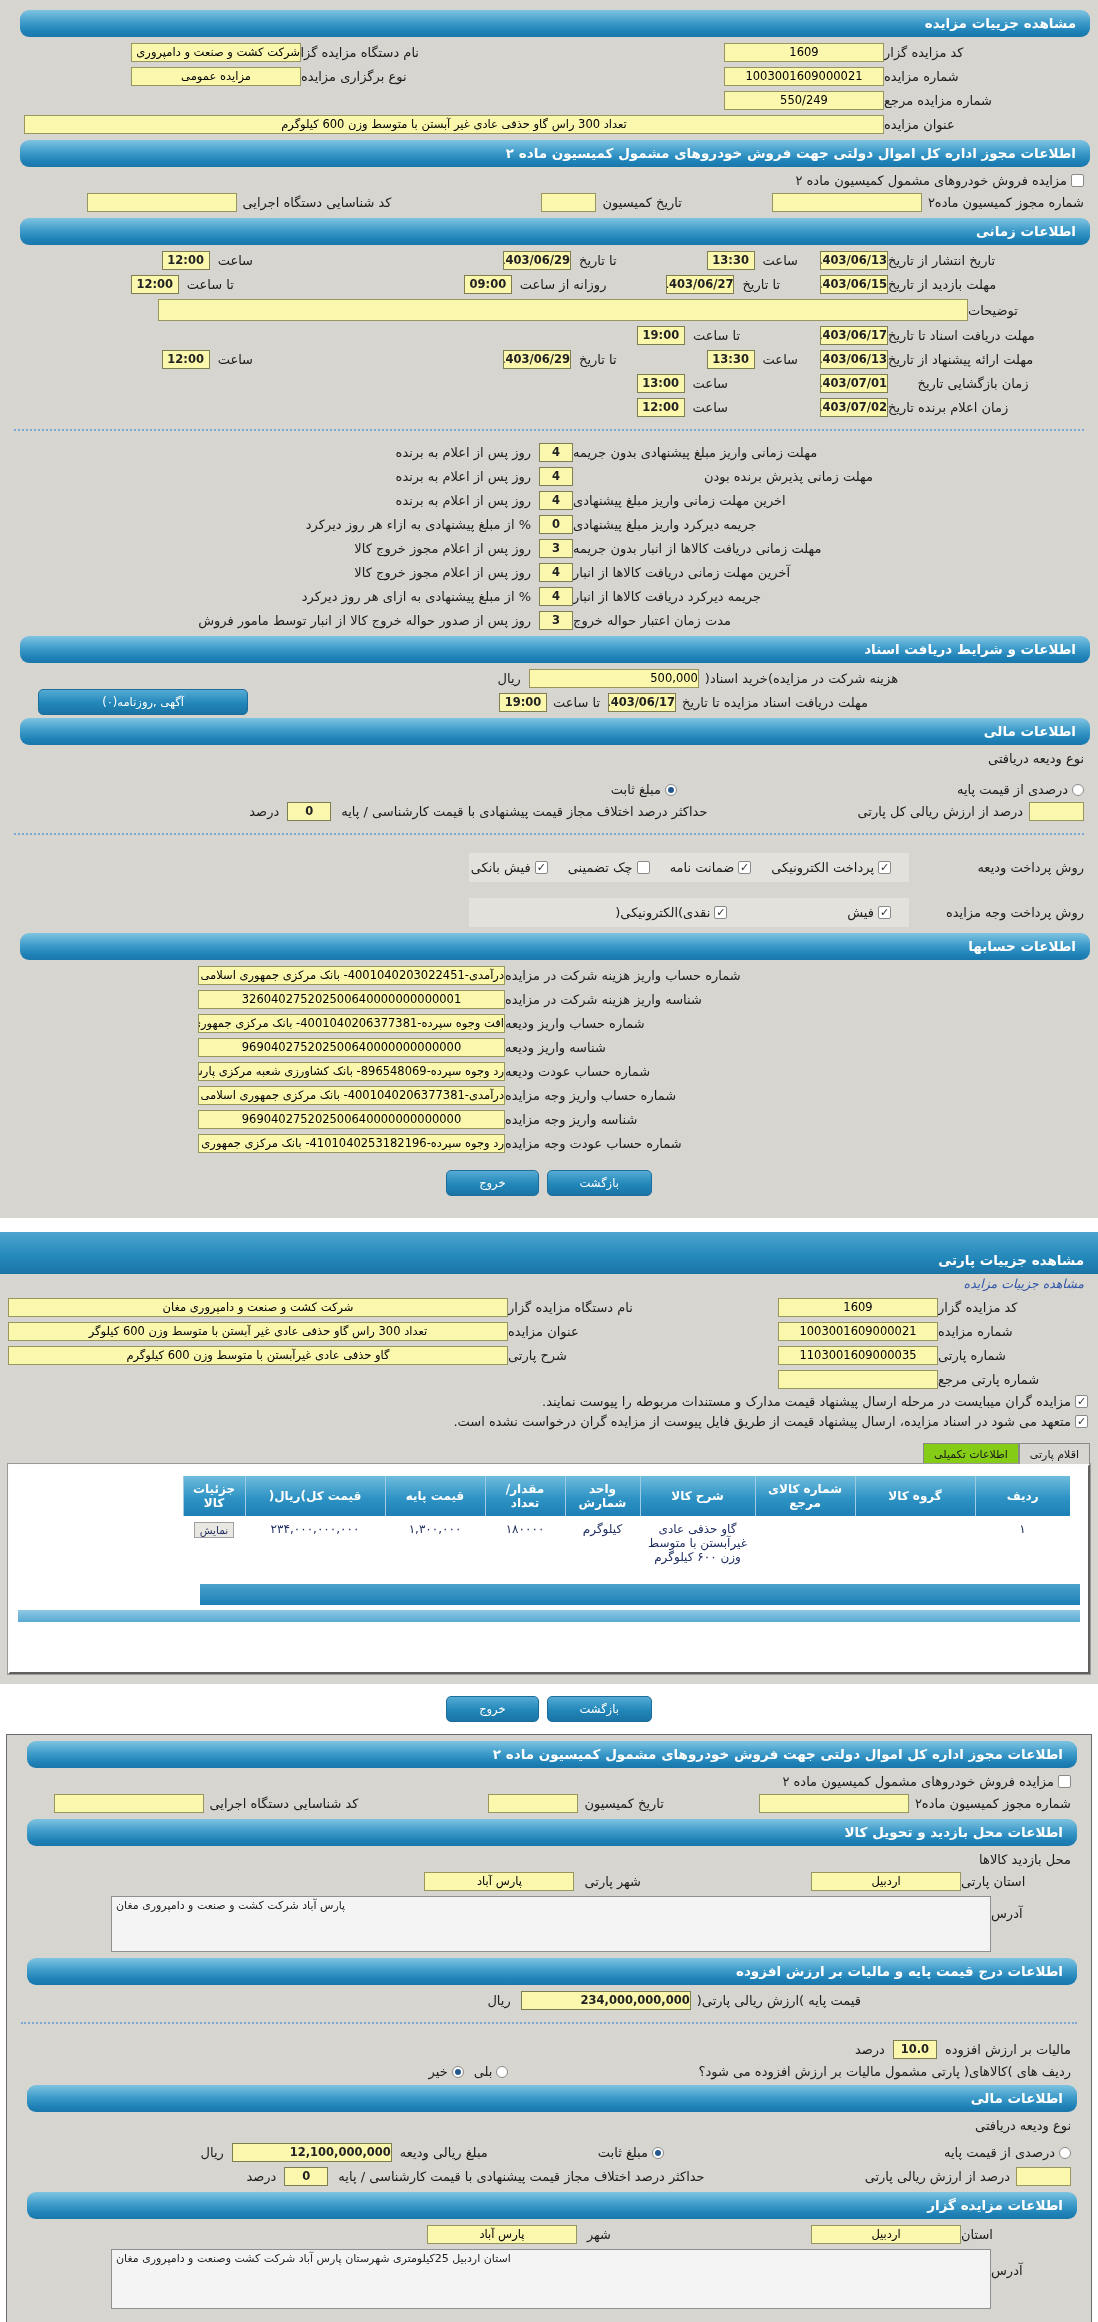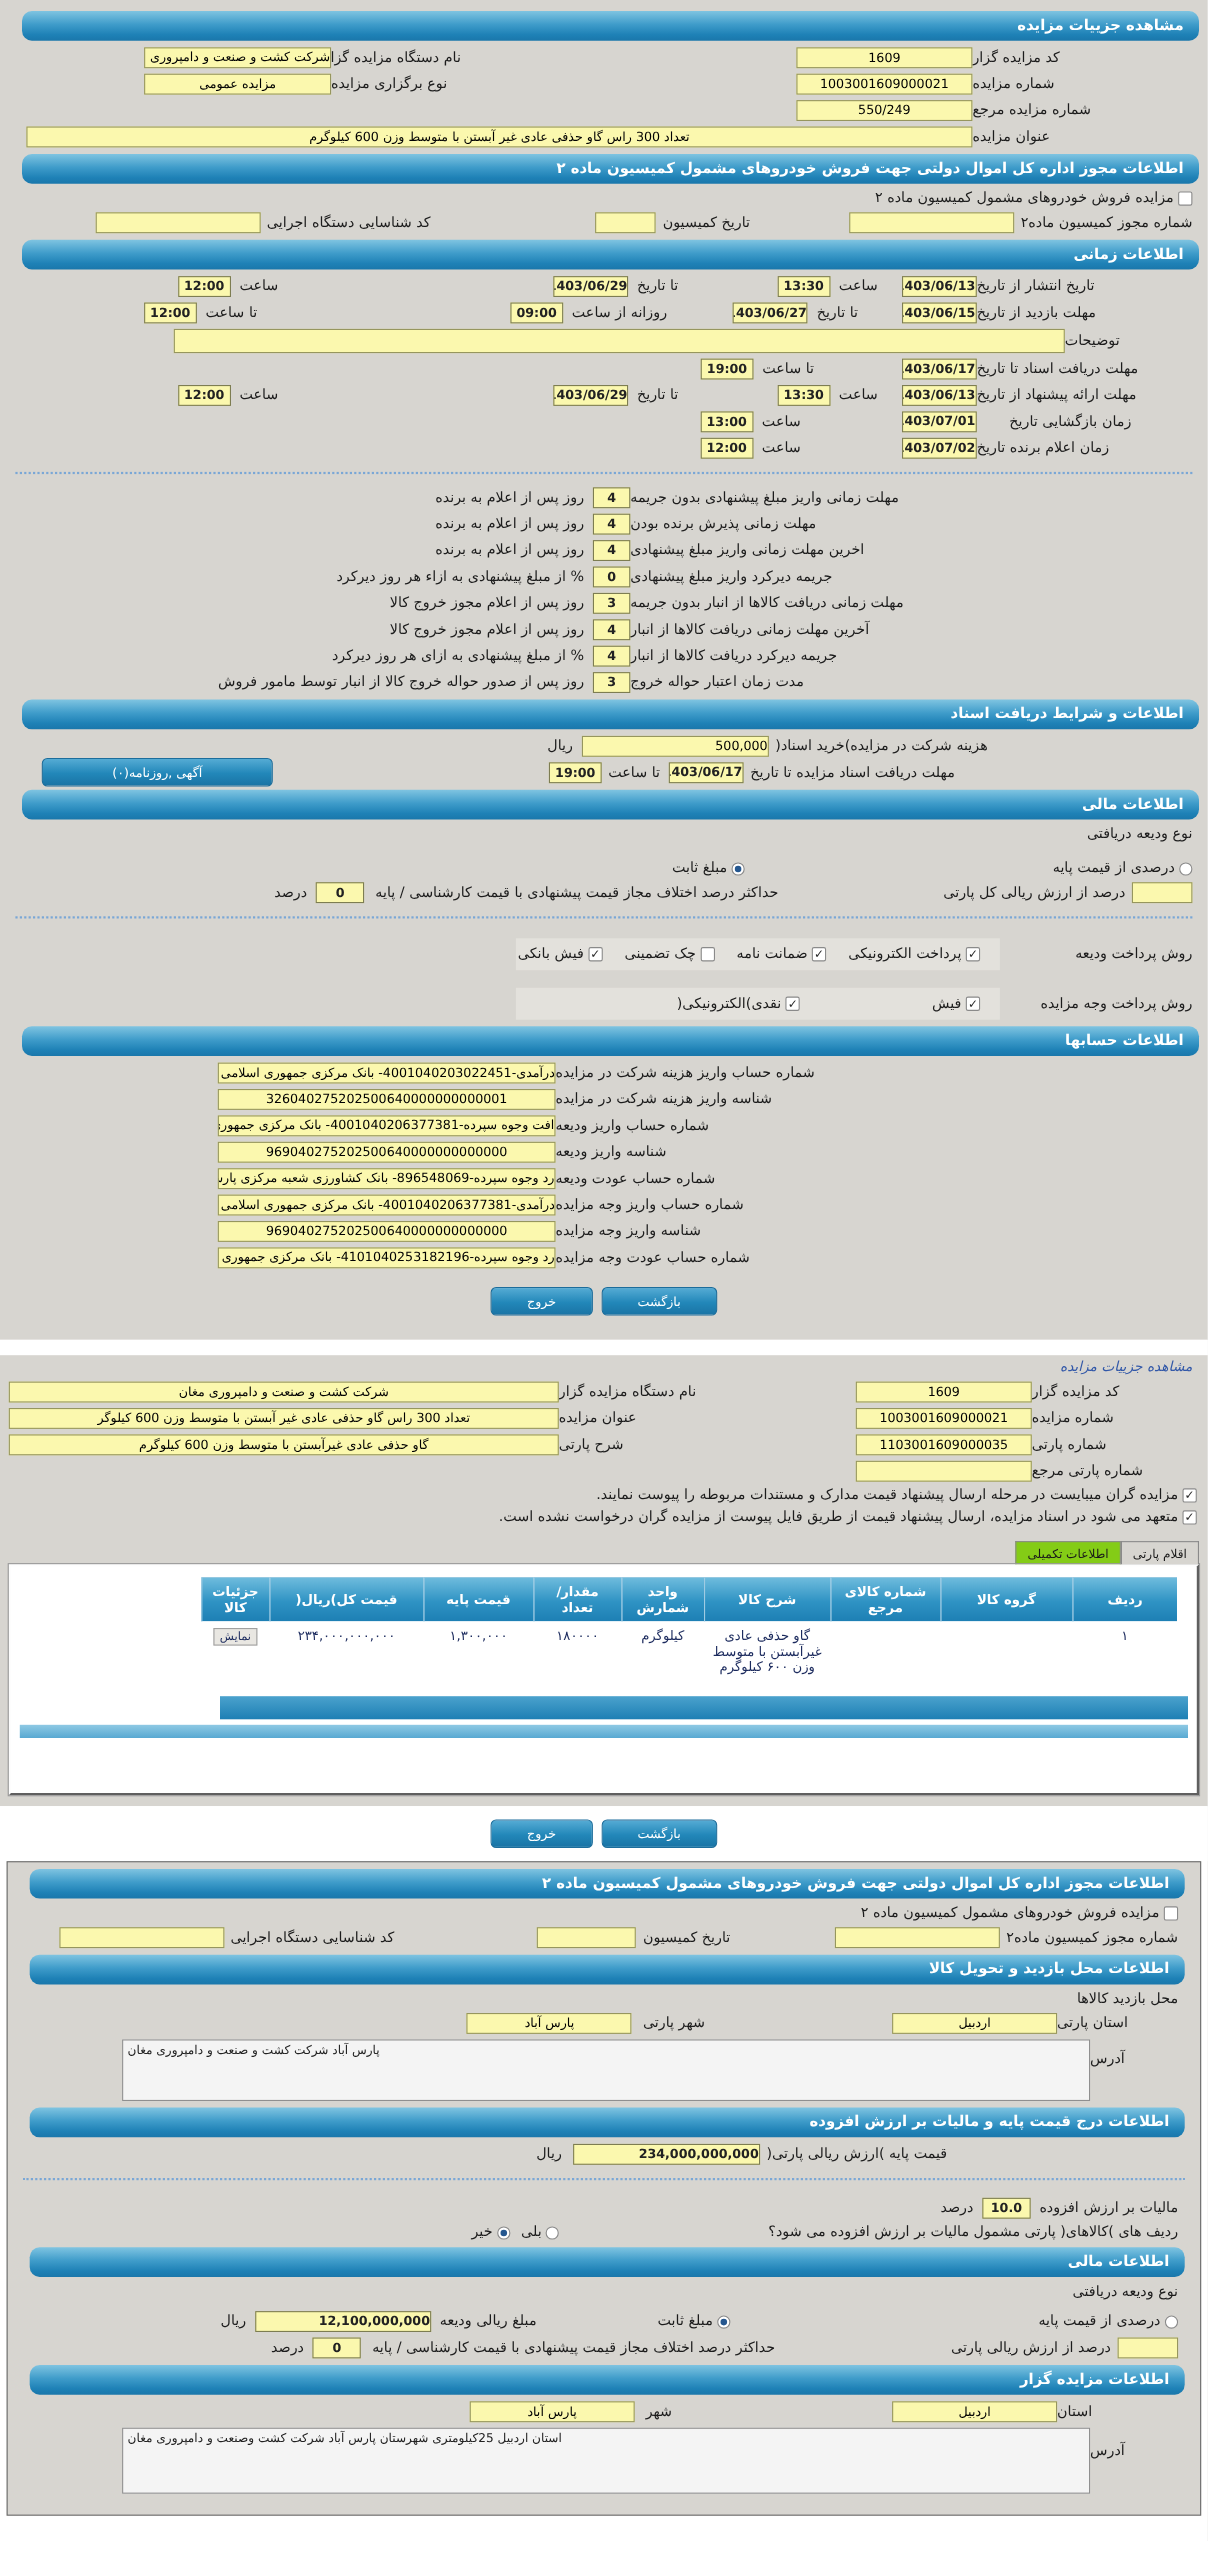"مهلت زمانی پذیرش برنده بودن" span.lbl { text-align: left -> right }
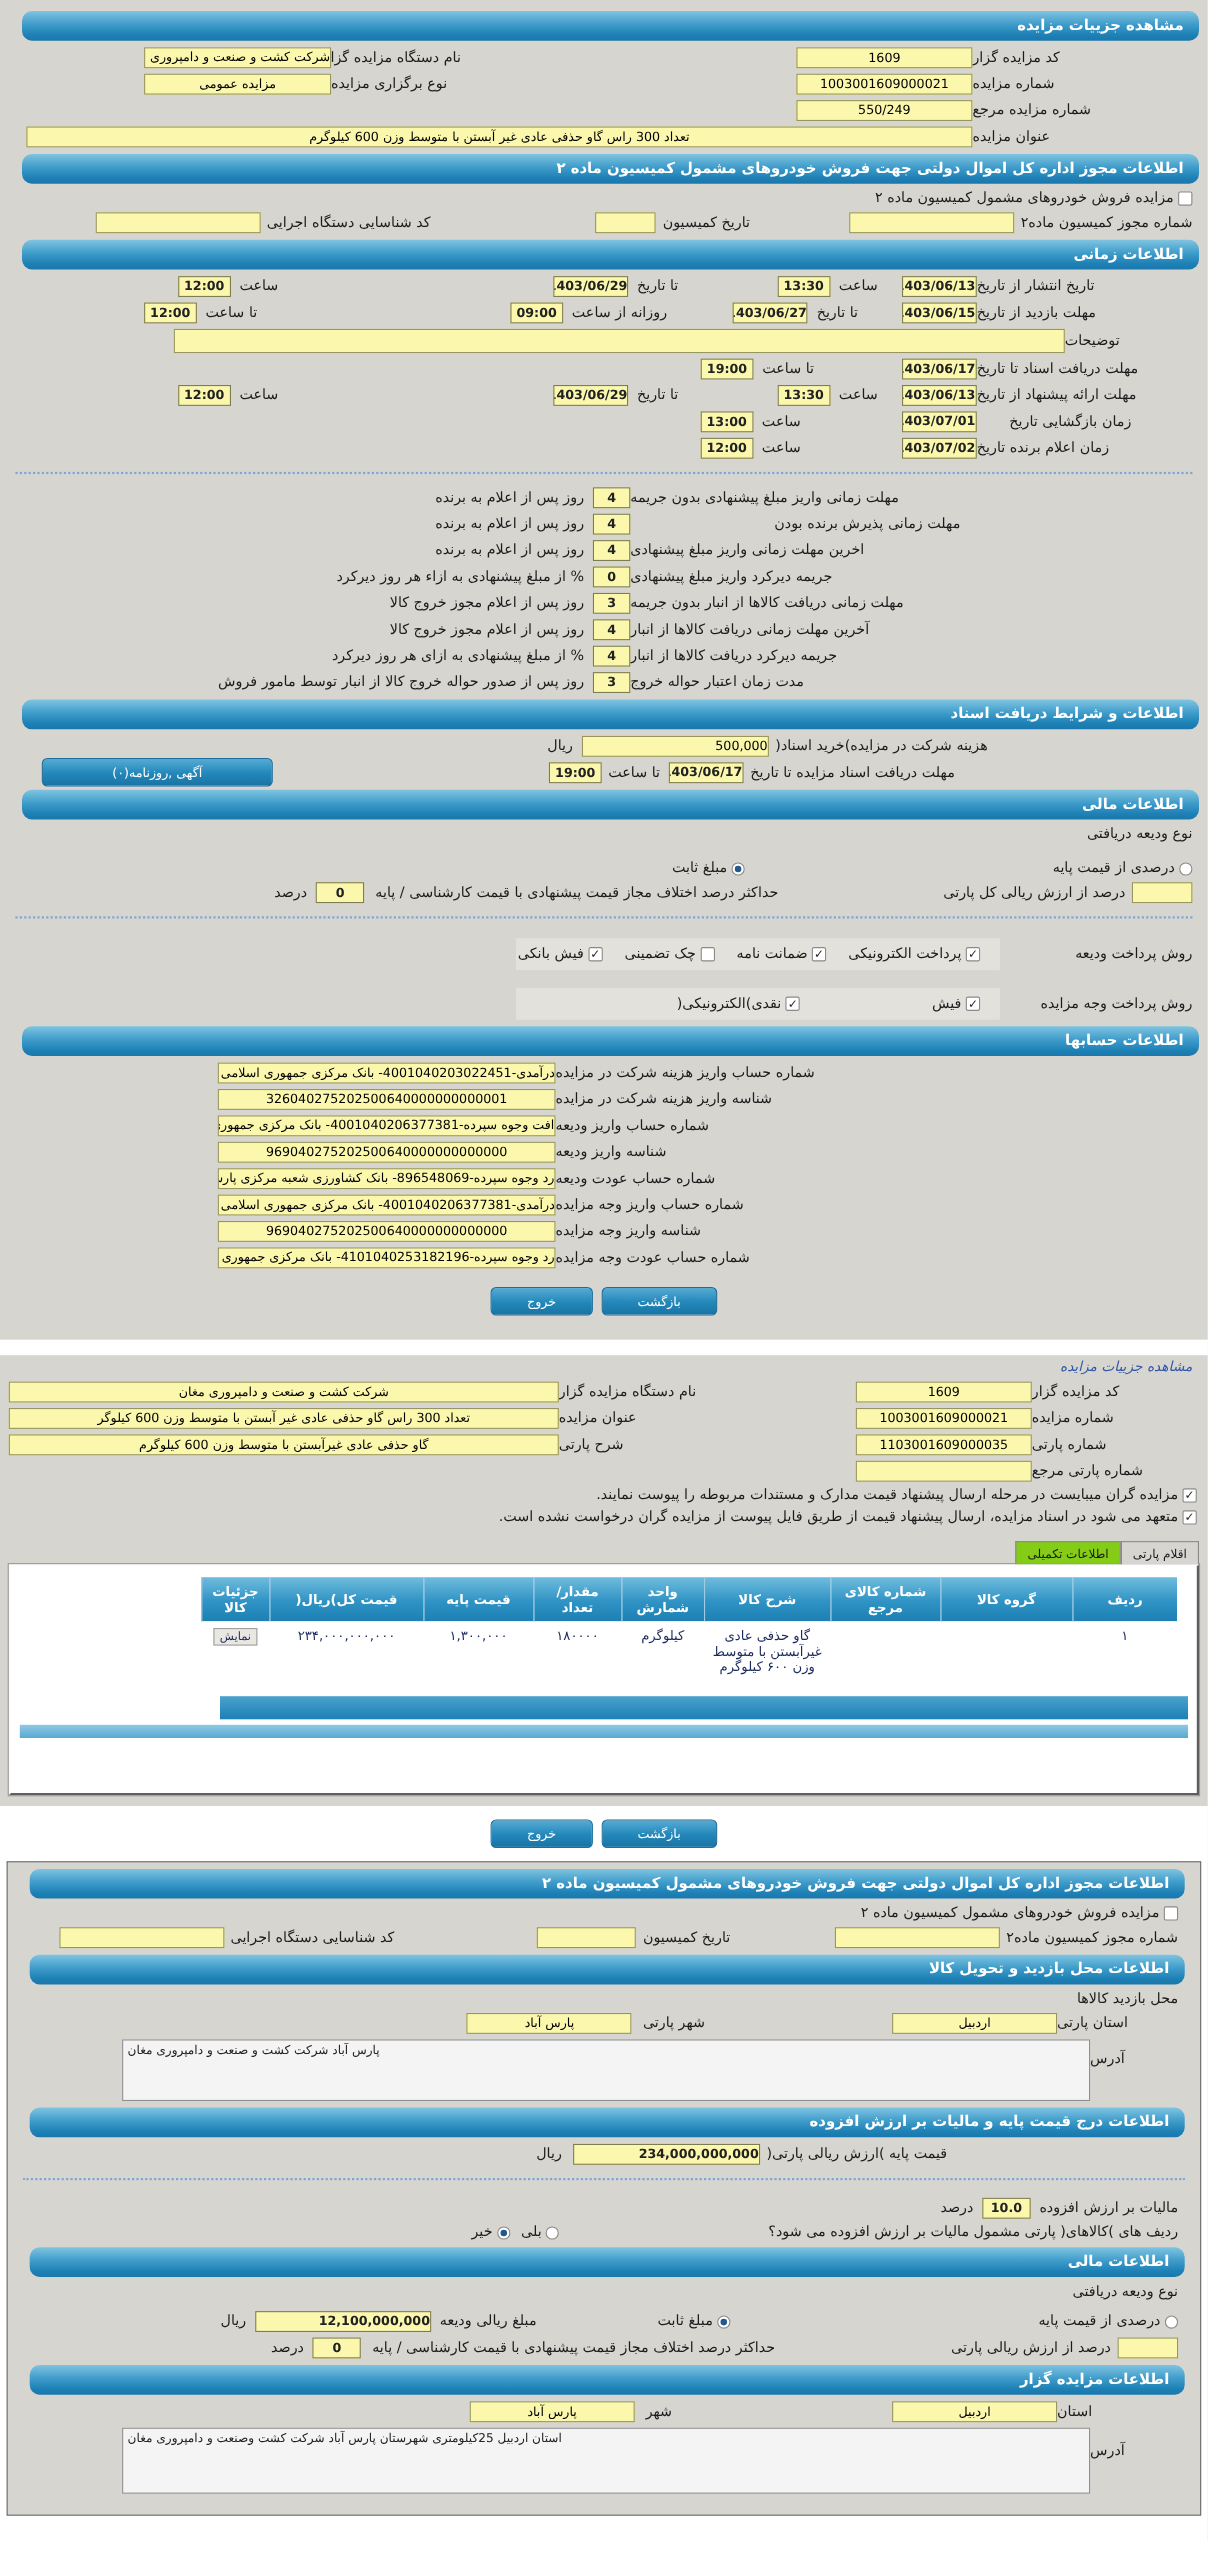"مشاهده جزییات پارتی" div.bighdr { html: none -> <div>مشاهده جزییات پارتی</div> }
